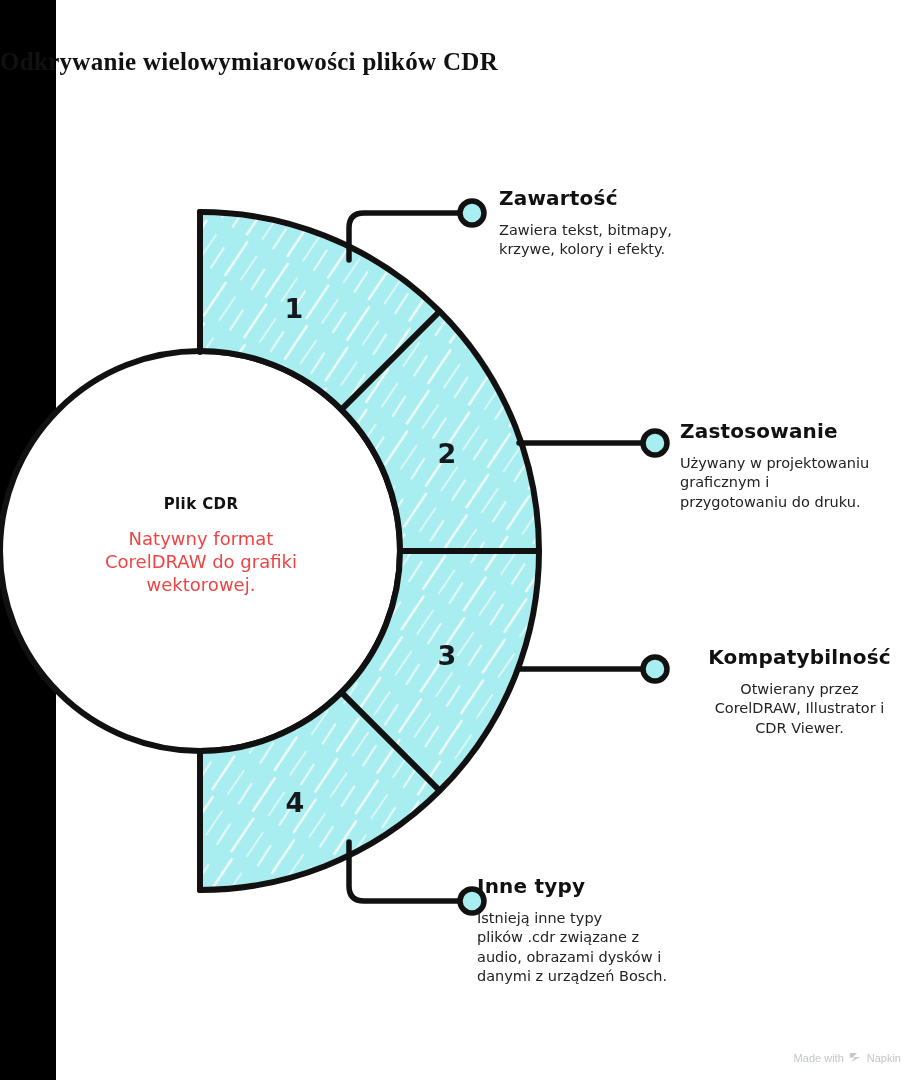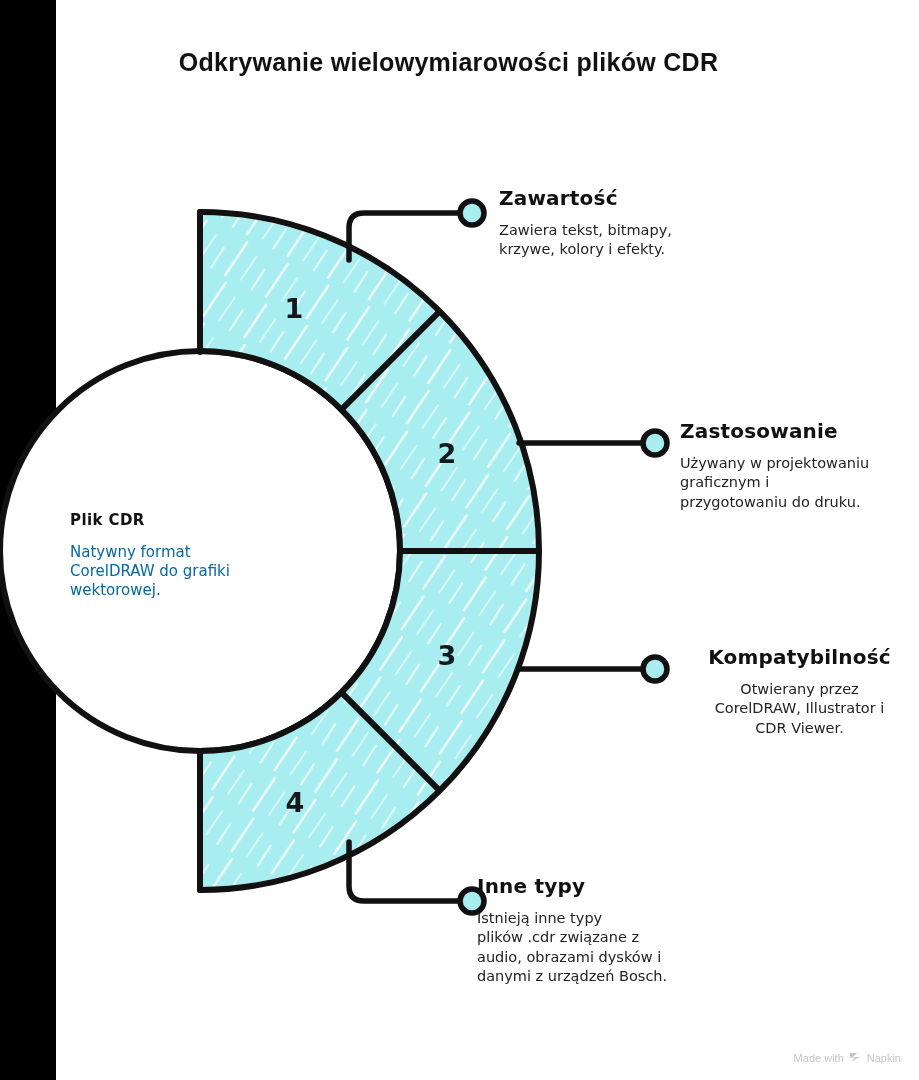"Odkrywanie wielowymiarowości plików CDR" #title { font-family: Liberation Sans, sans-serif -> Liberation Serif, serif; text-align: center -> left }
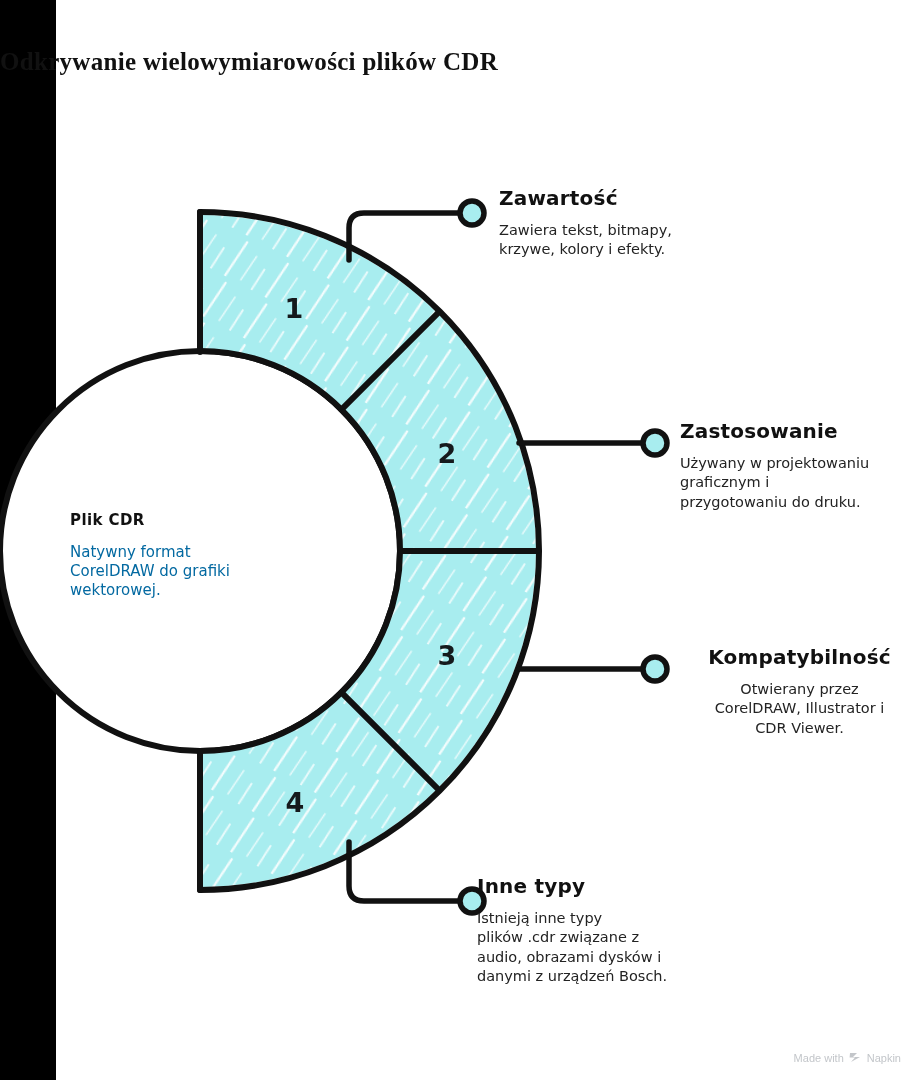"Plik CDR" #hub { margin-top: 16px -> none; text-align: none -> center }
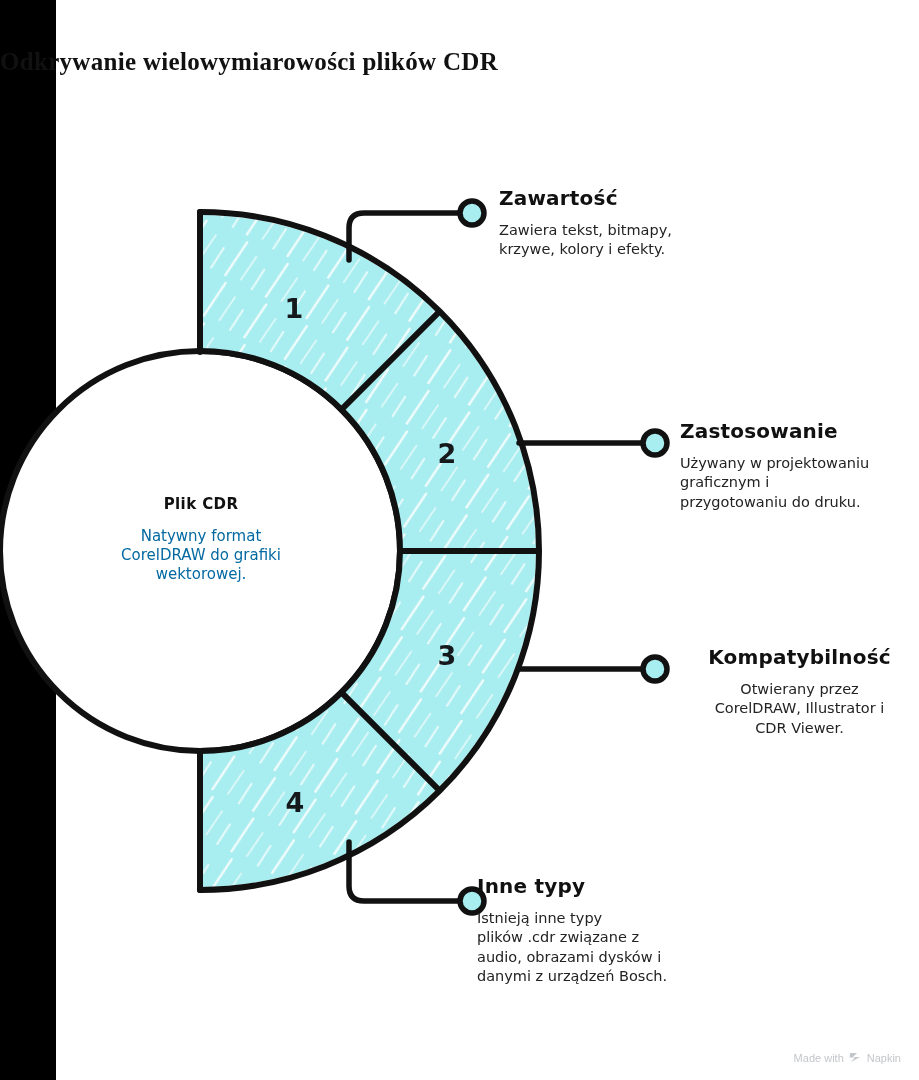"Natywny format" #hub .hub-desc { color: #0369a1 -> #ef4444; font-size: 15px -> 18px }
